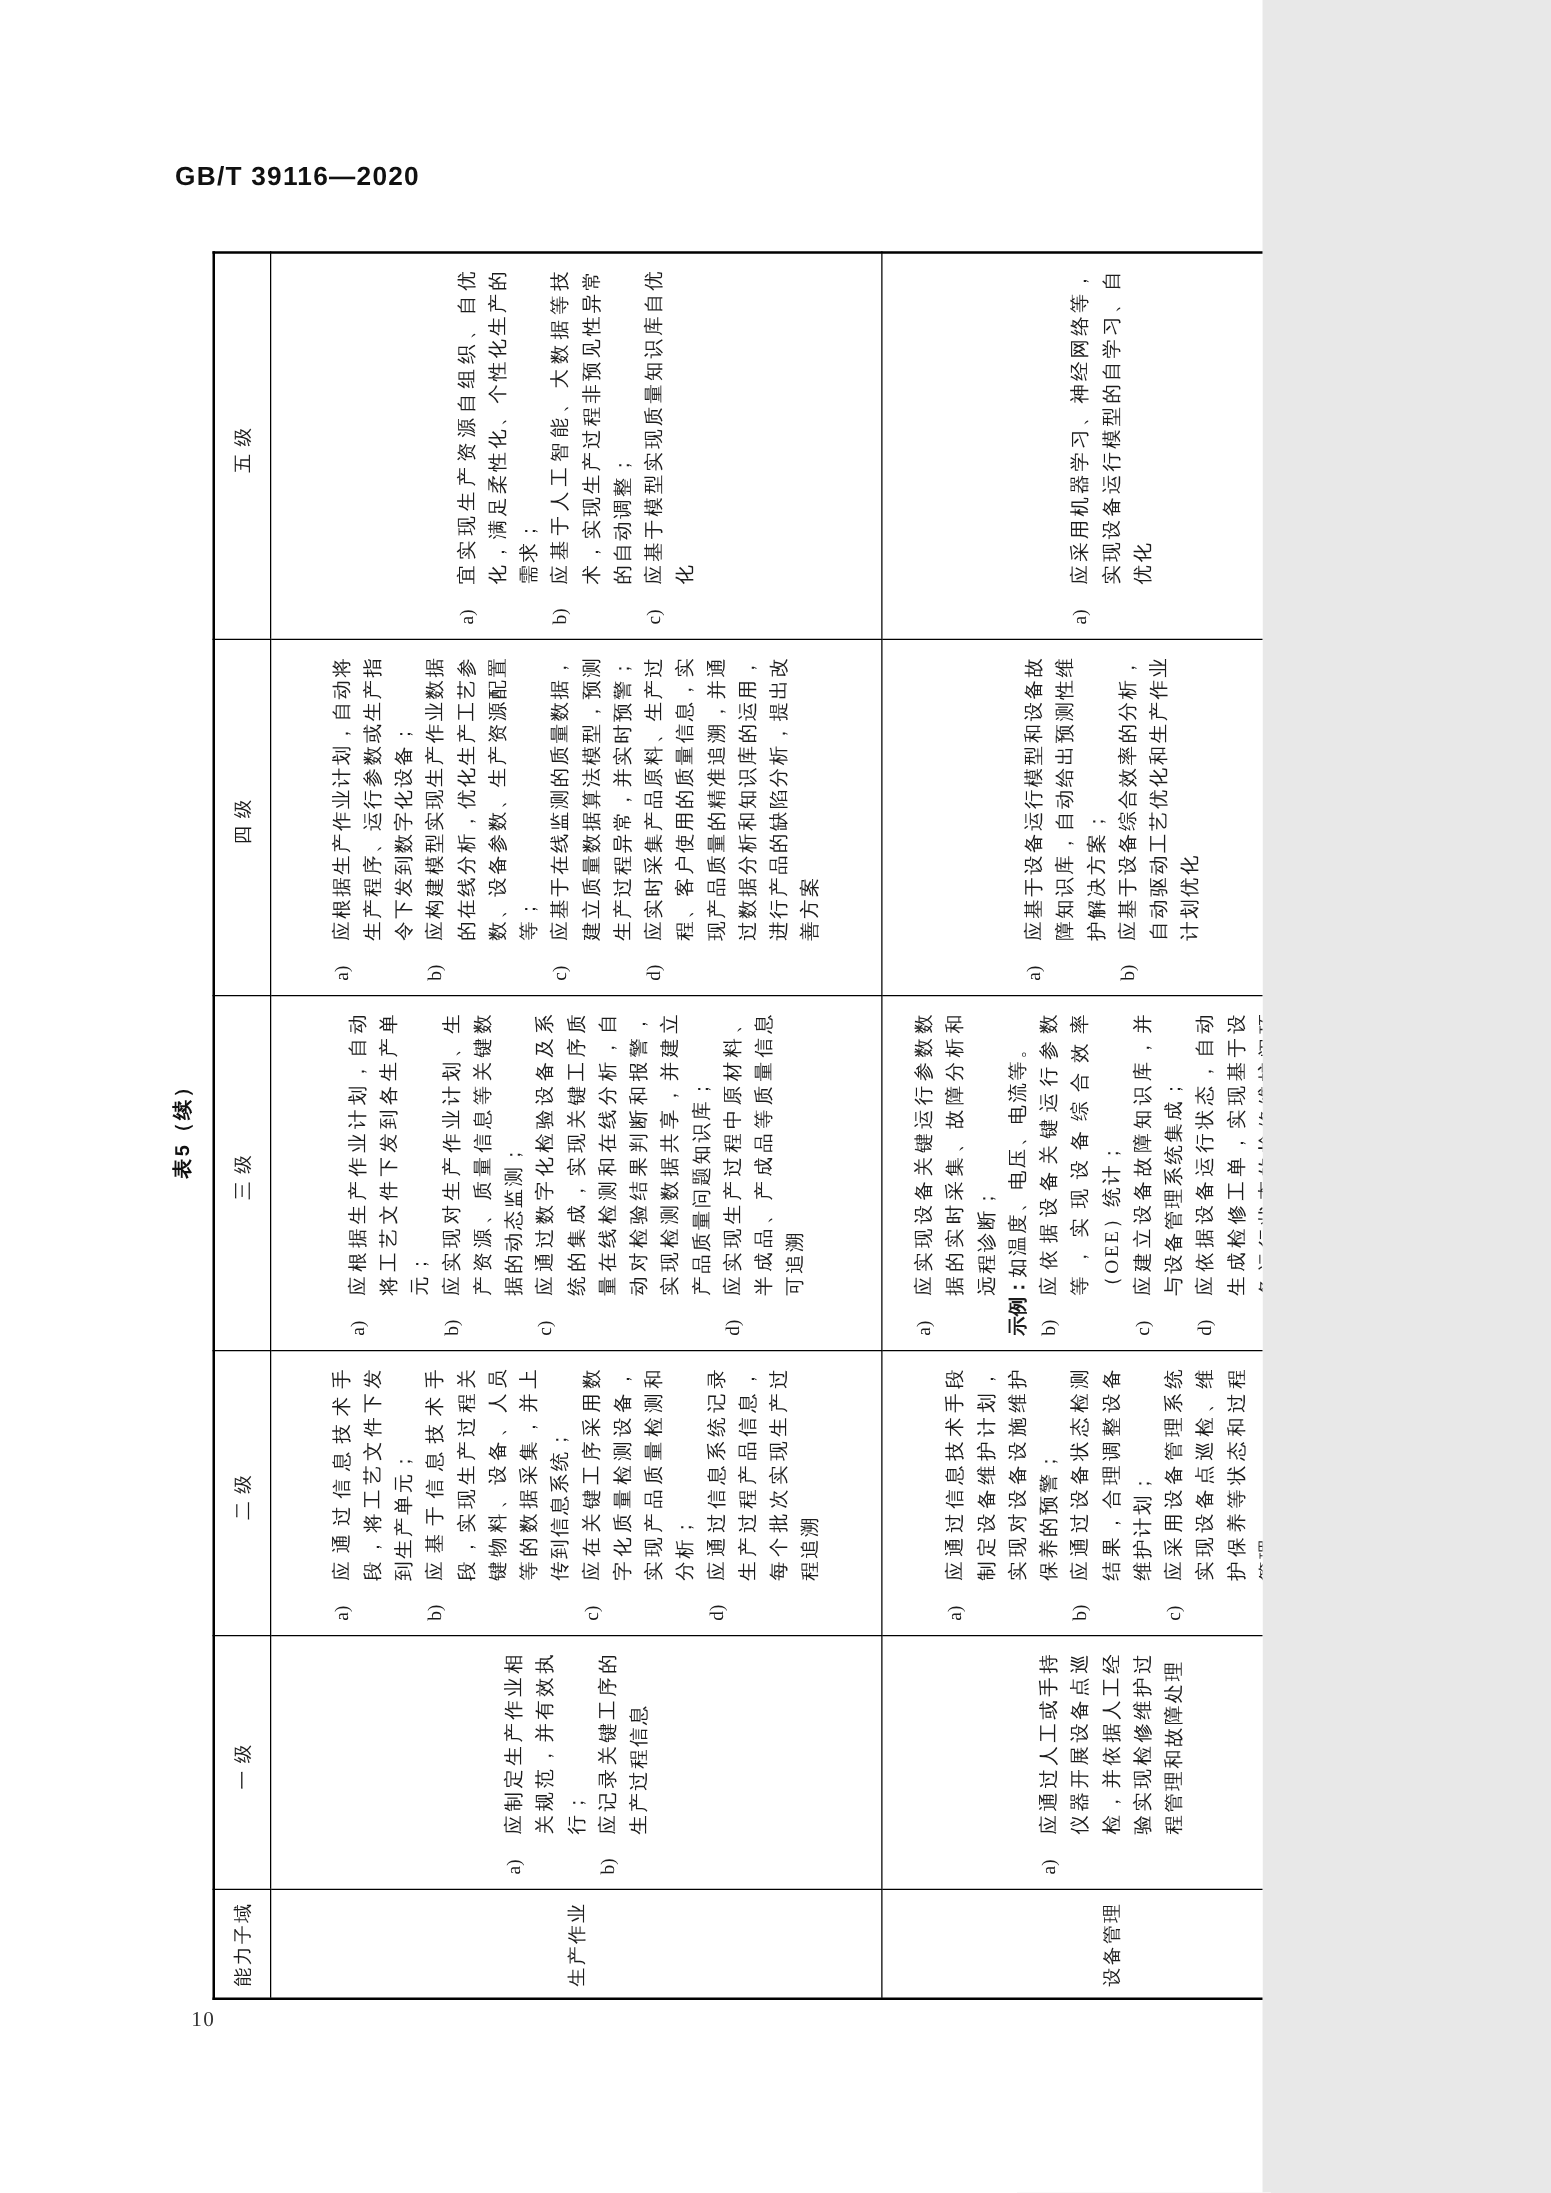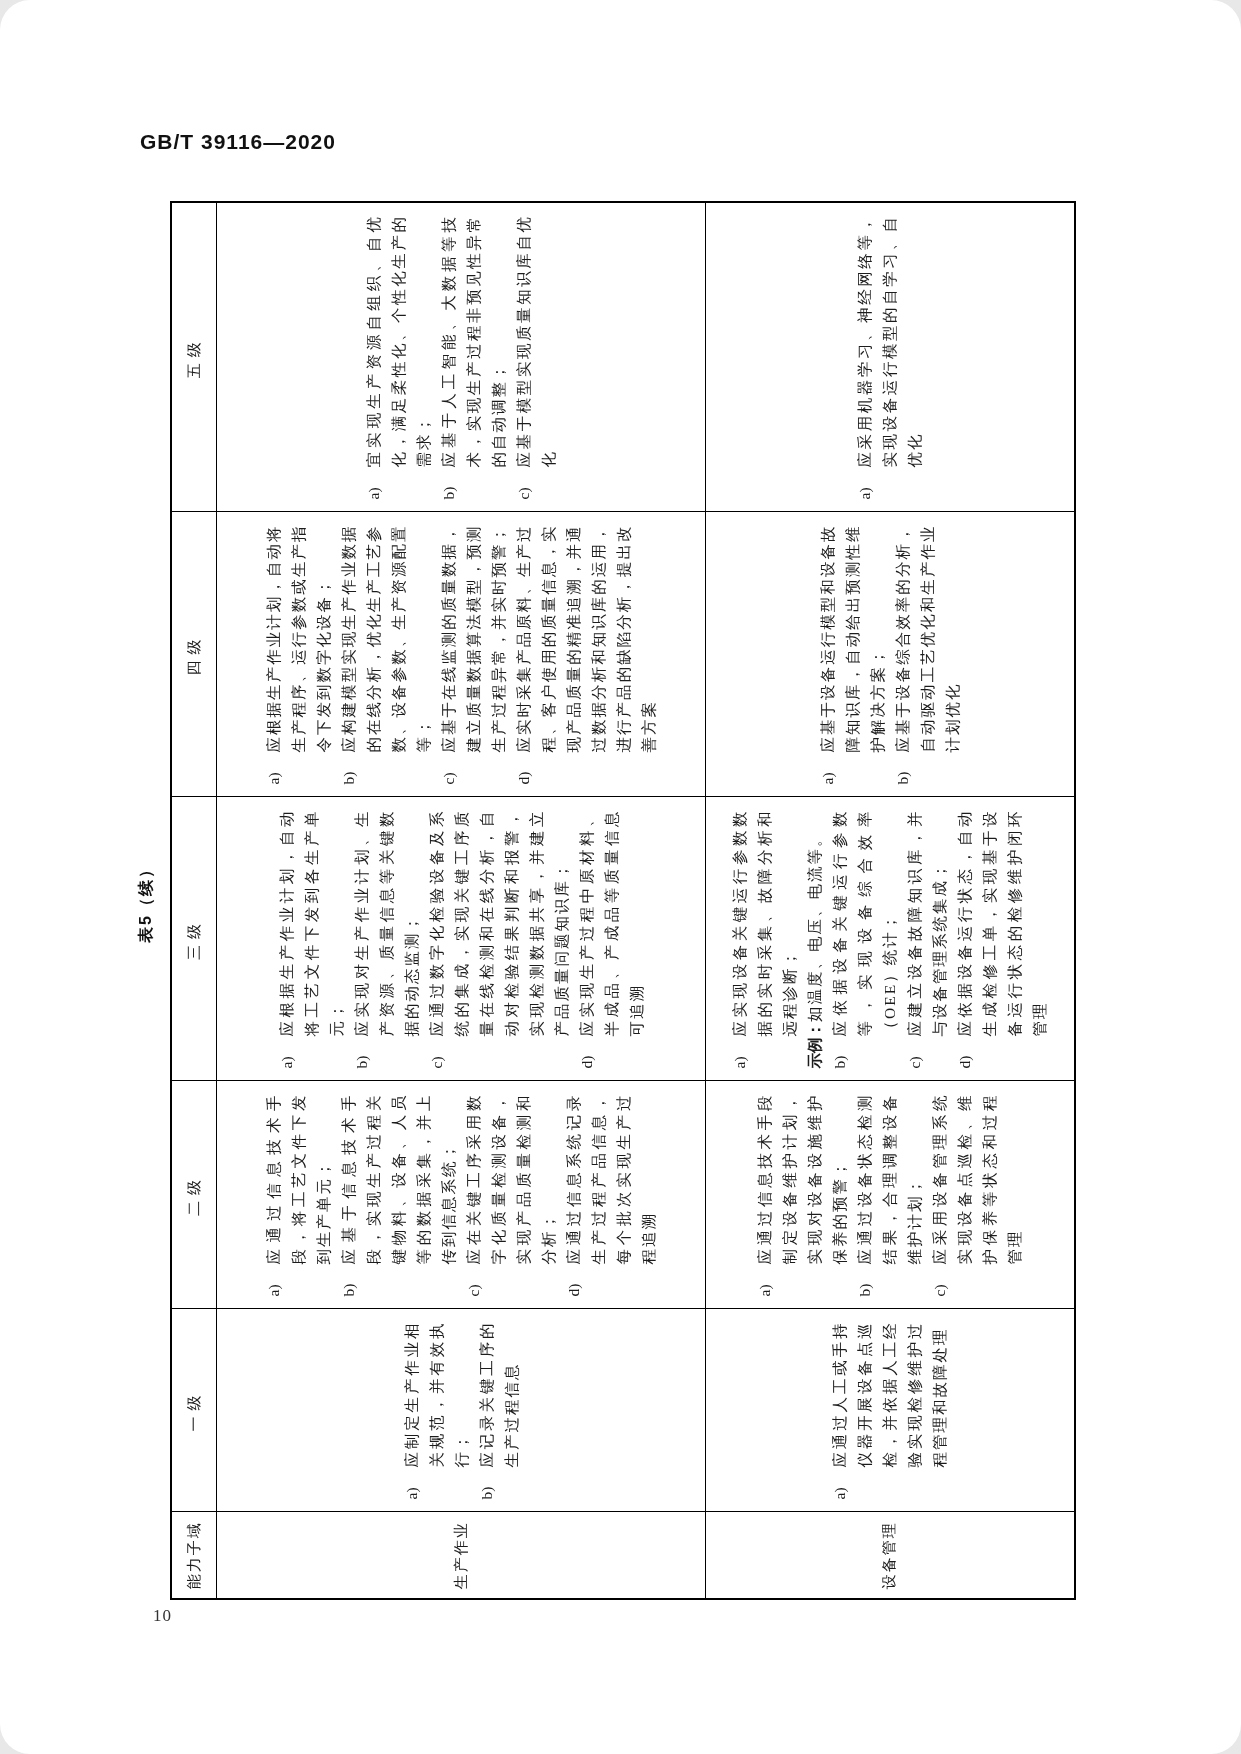"GB/T 39116—2020" .page { border-radius: 30px -> none; width: 1241px -> 1010px }
